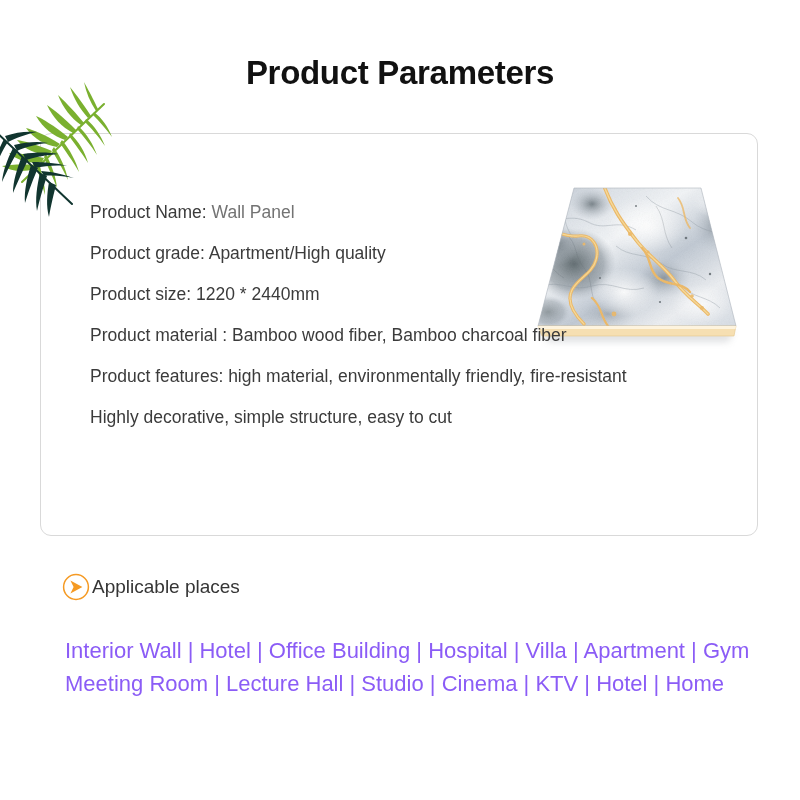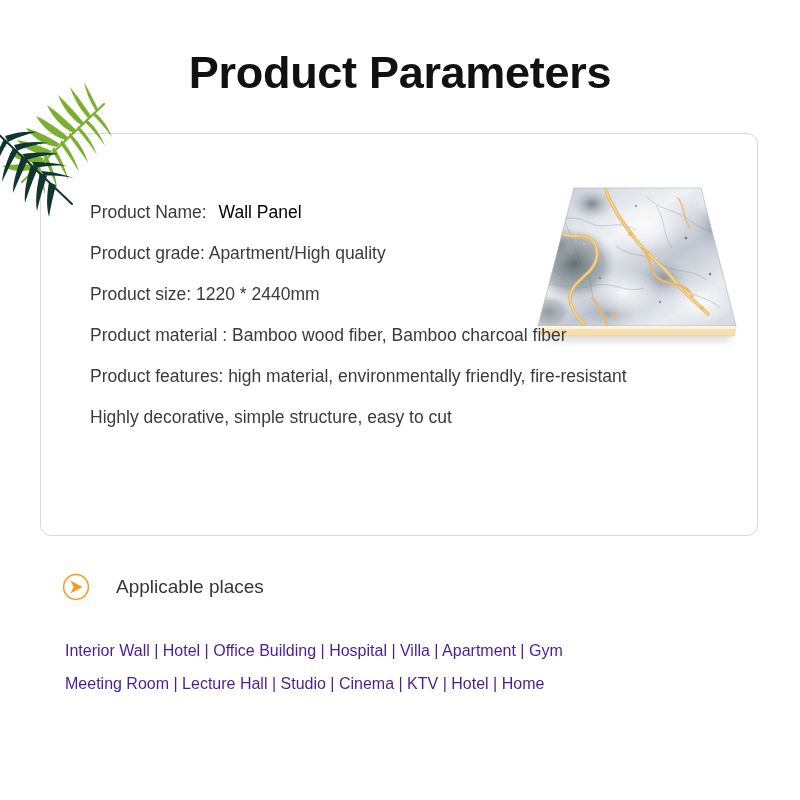"Product Parameters" .page-title { font-size: 45px -> 33px }
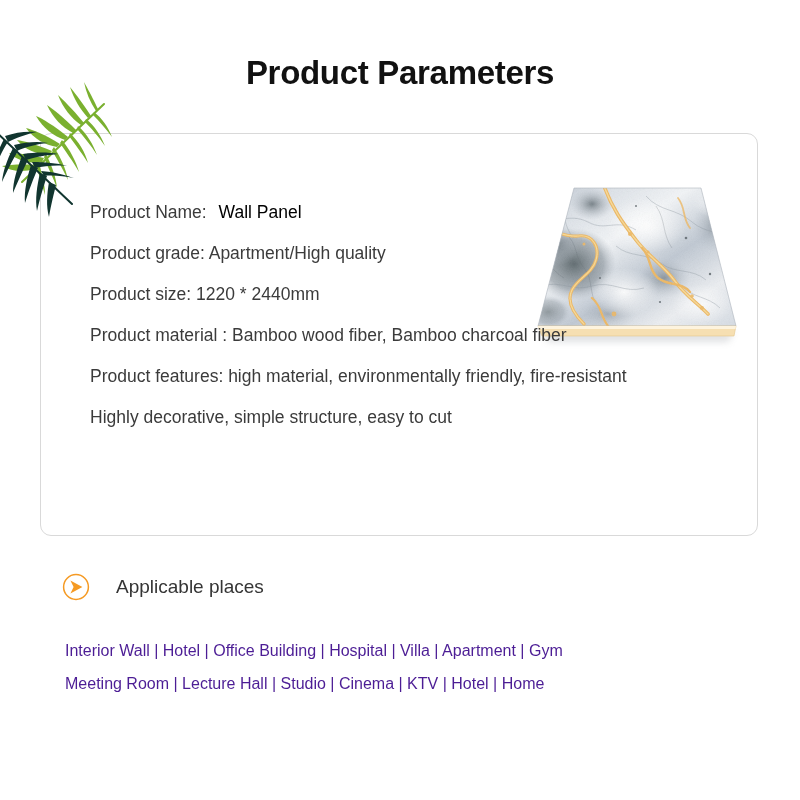"Wall Panel" .spec-accent { color: #000000 -> #737373; margin-left: 7px -> none }
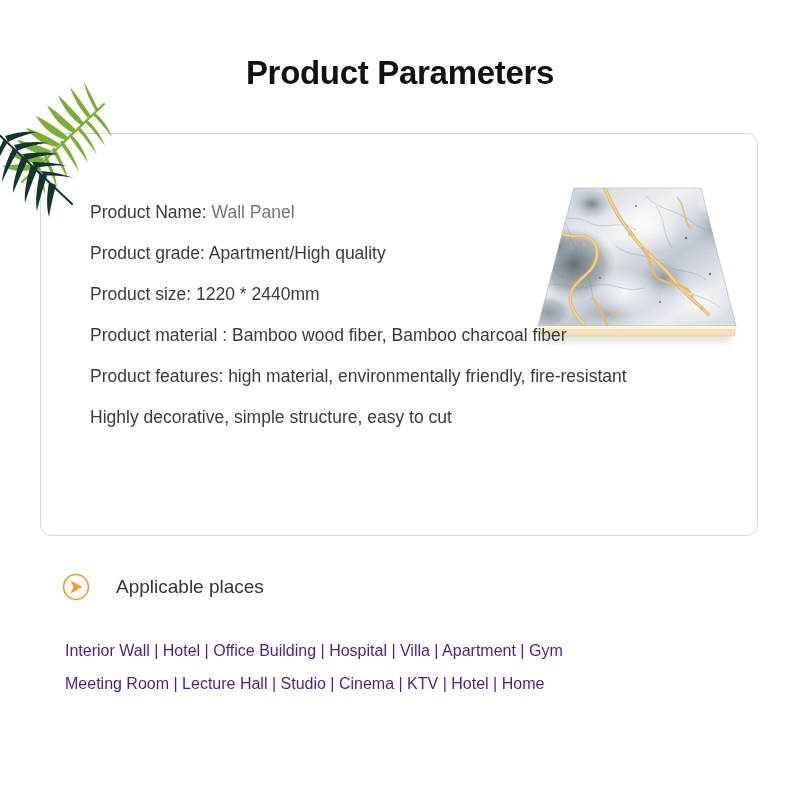"Applicable places" .places-heading { gap: 26px -> 2px }
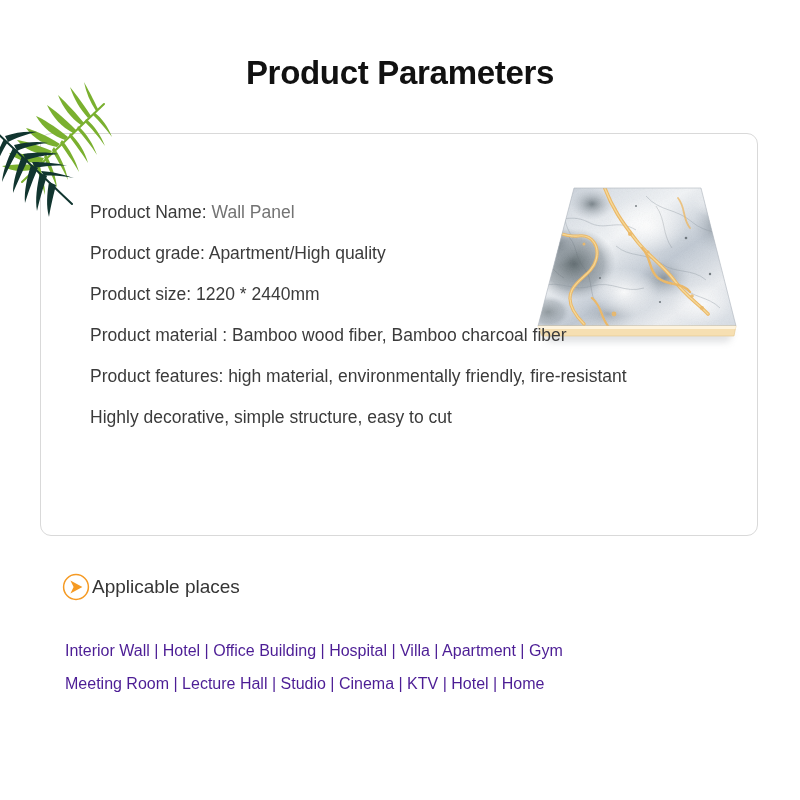"Interior Wall | Hotel |" .places-line { color: #4c1d95 -> #8b5cf6; font-size: 16px -> 22px }
